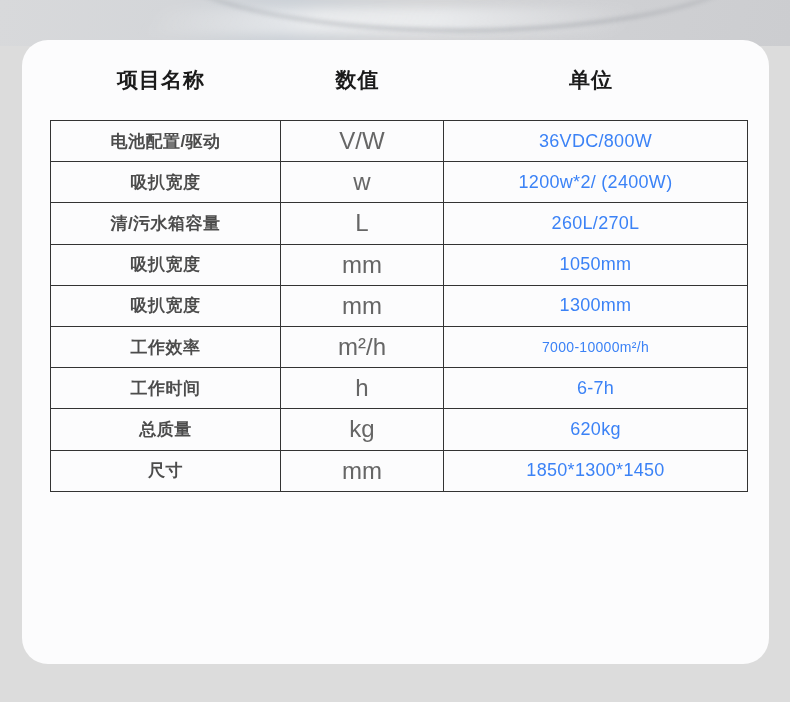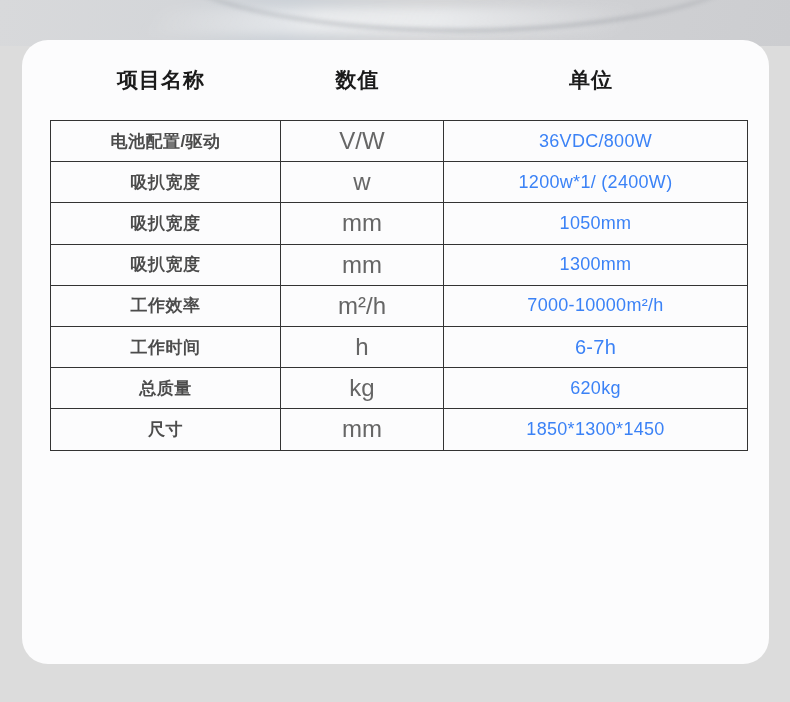"1200w*1/ (2400W)" td.c-value { text: 1/ -> 2/ }
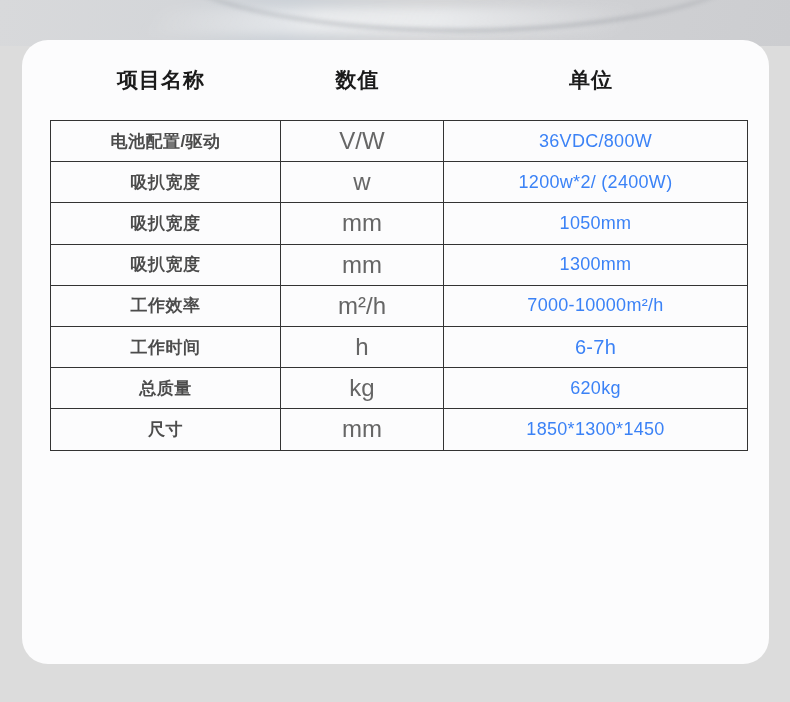"清/污水箱容量" tr { html: none -> <tr> <td>清/污水箱容量</td> <td>L</td> <td>260L/270L</td> </tr> }
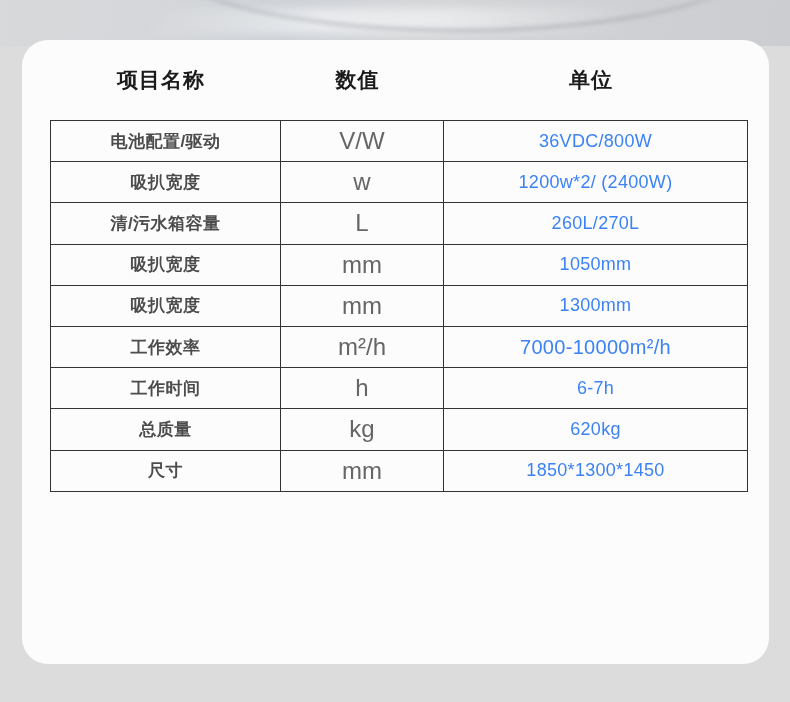"7000-10000m²/h" .spec-table tbody tr:nth-child(6) .c-value { font-size: 20px -> 14px }
